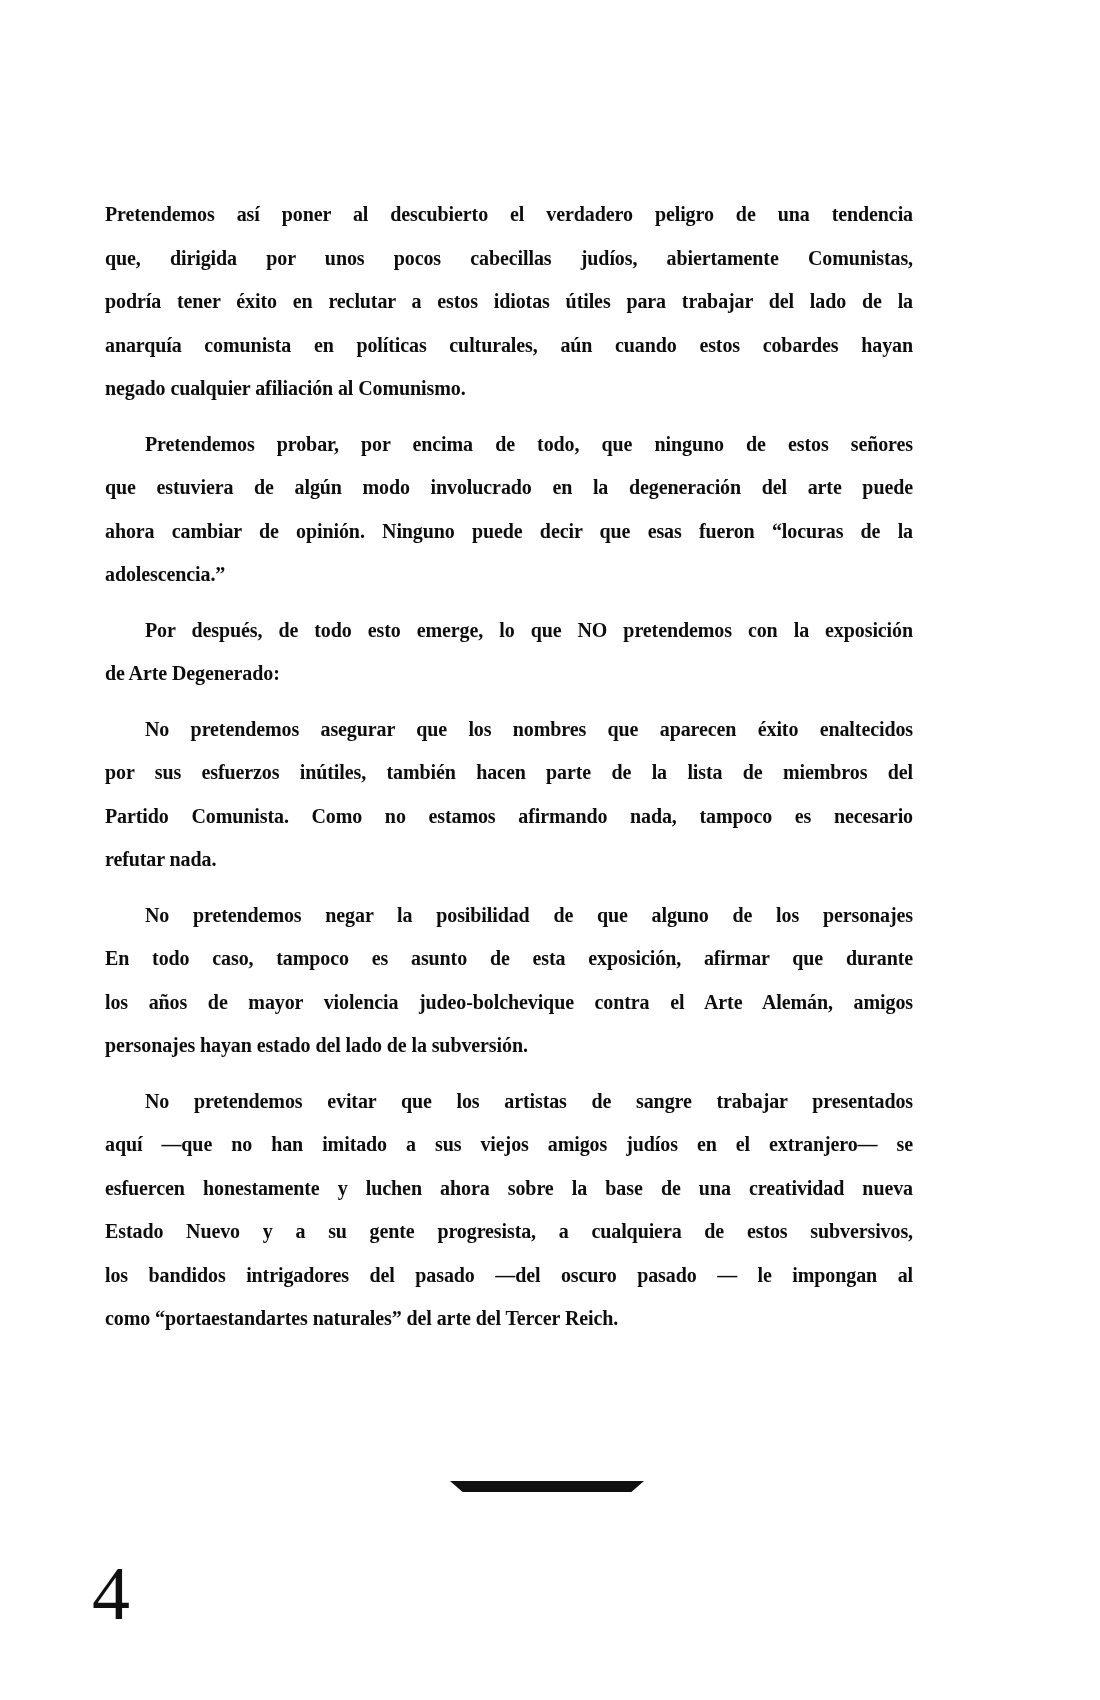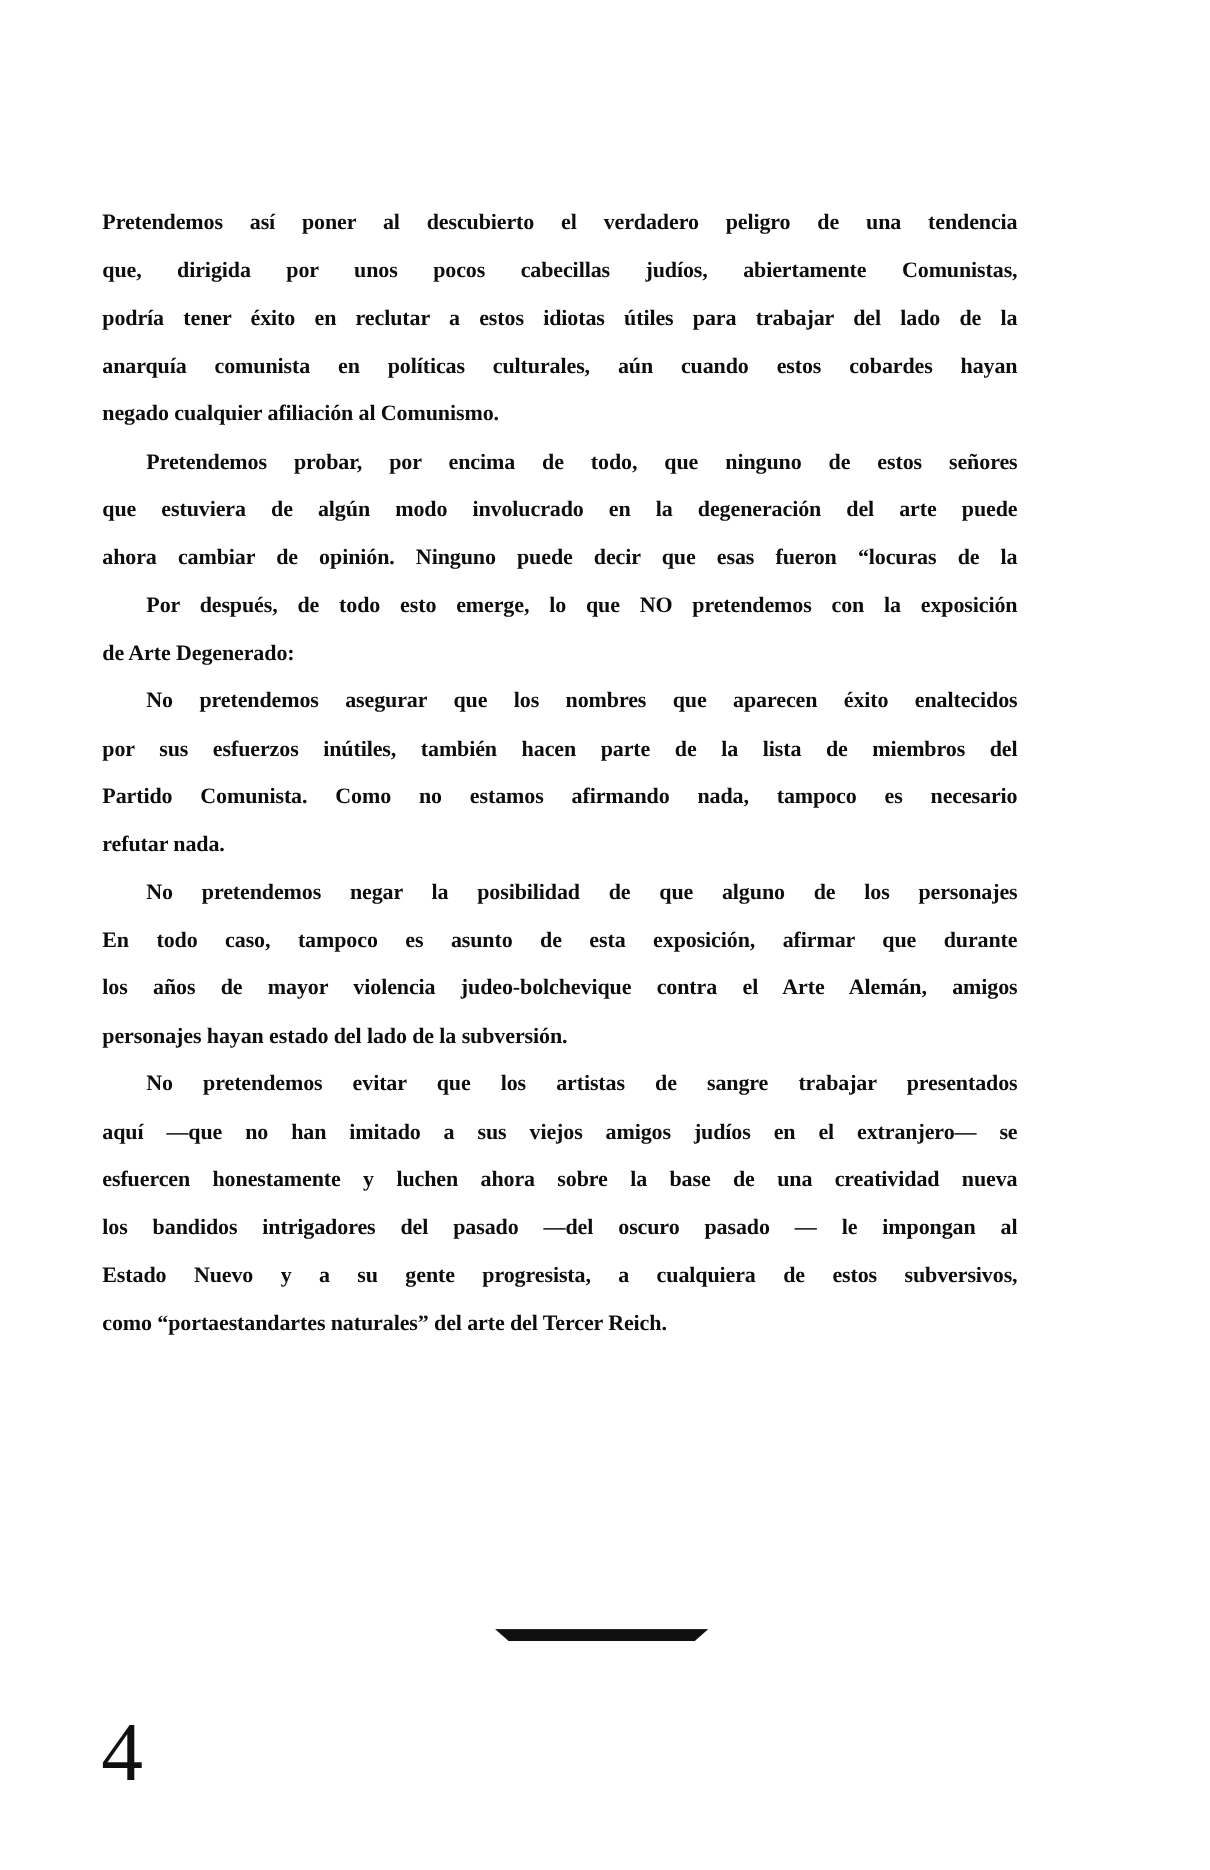"Pretendemos así poner al descubierto" .para { margin: 0 -> 12px }
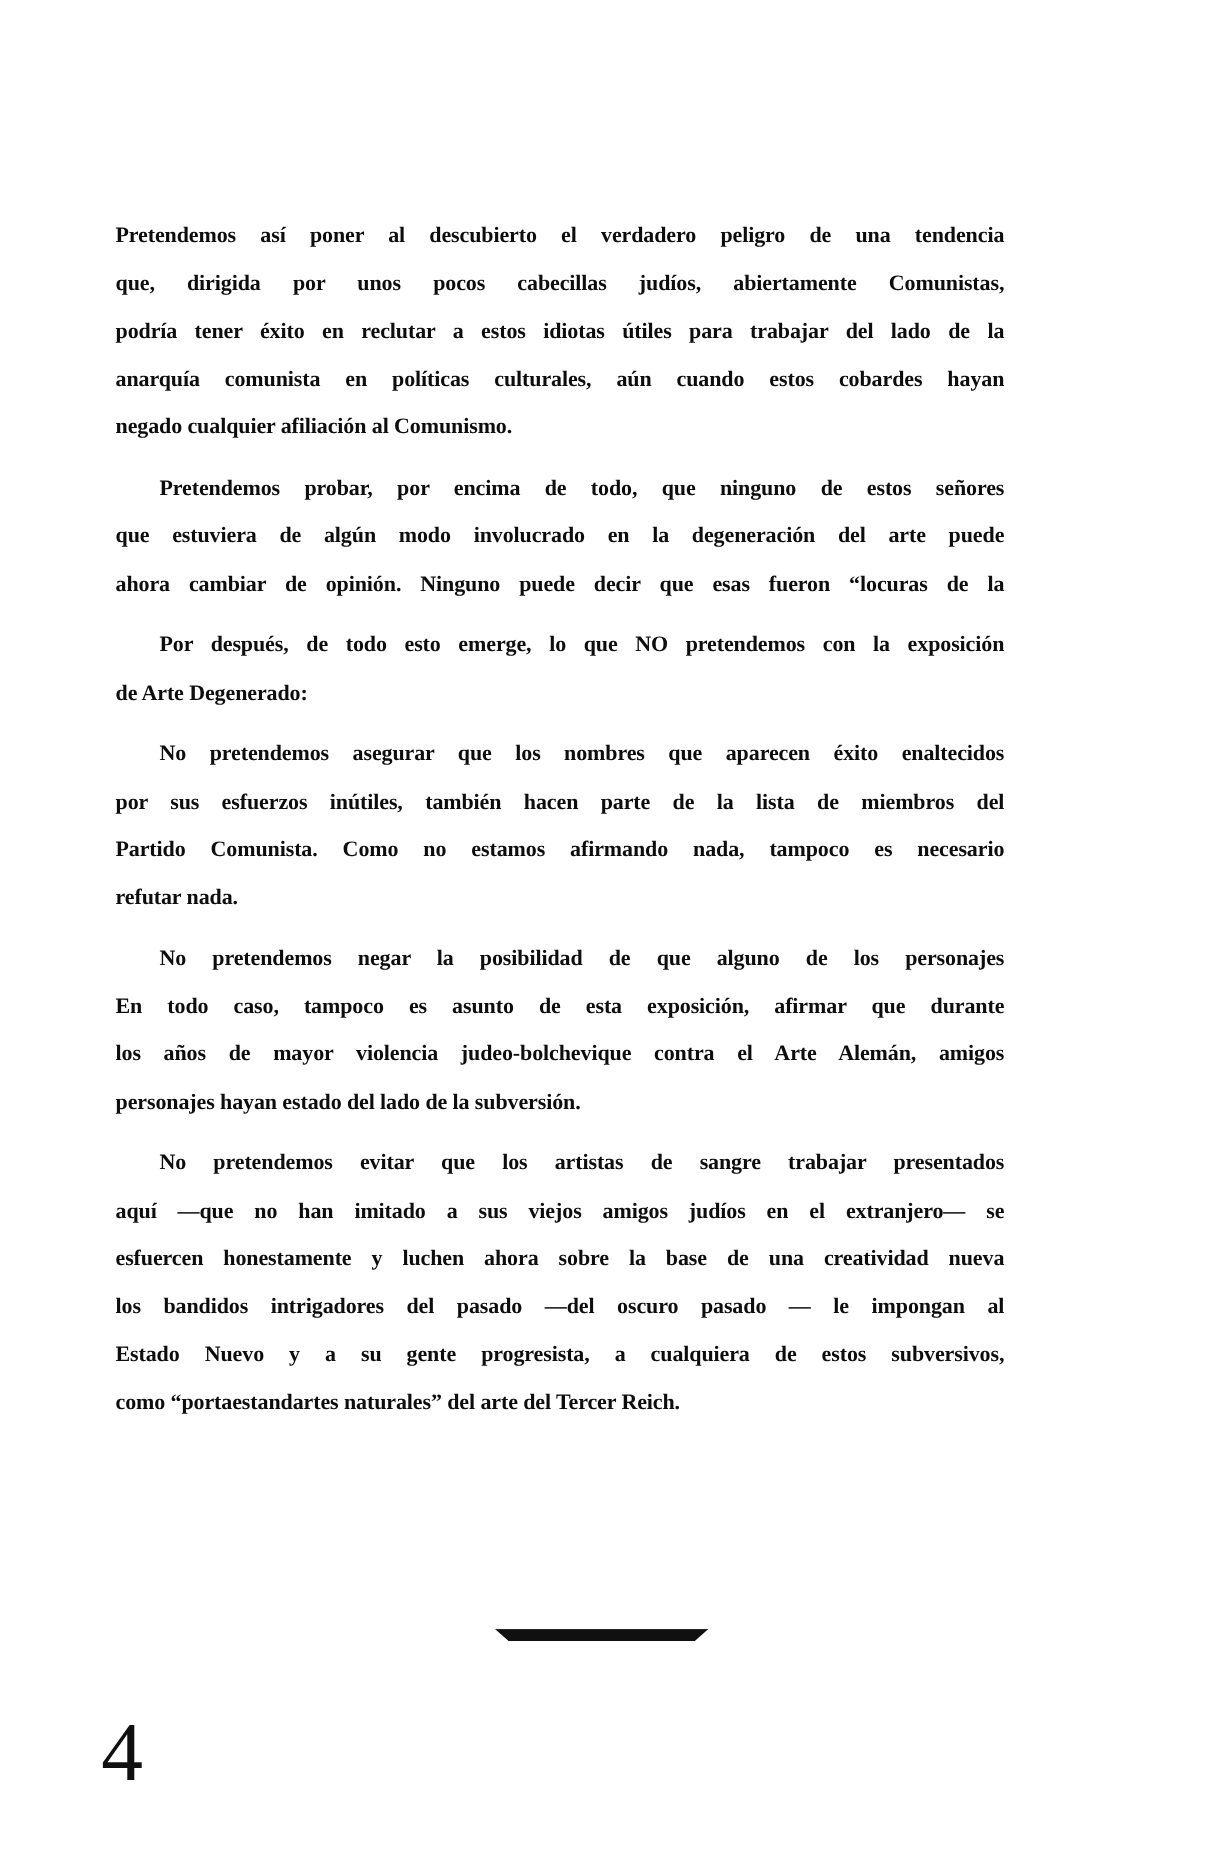"adolescencia.”" div.line { html: none -> <div>adolescencia.”</div> }
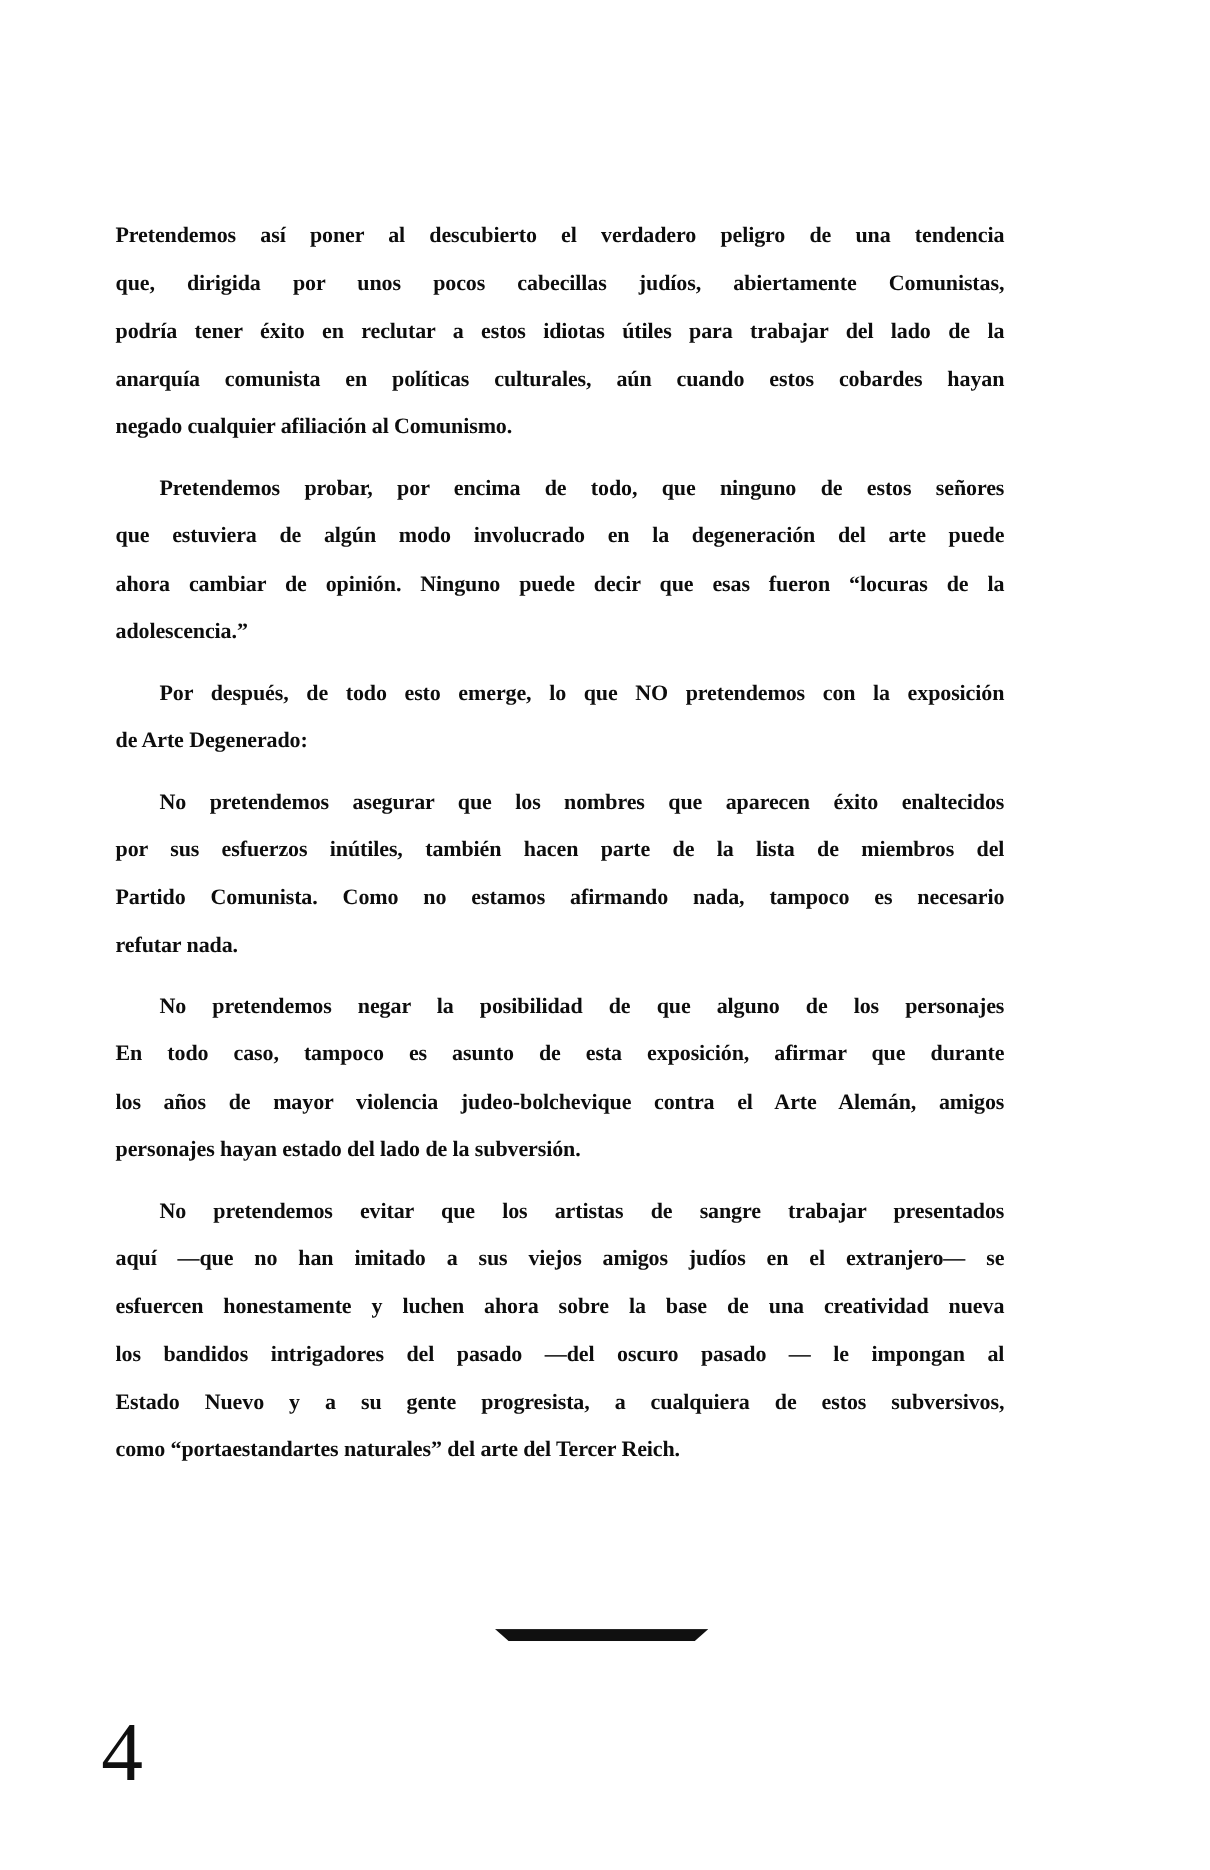"los bandidos intrigadores del pasado" div.line { order: before "Estado Nuevo y a su" -> after "Estado Nuevo y a su" }
